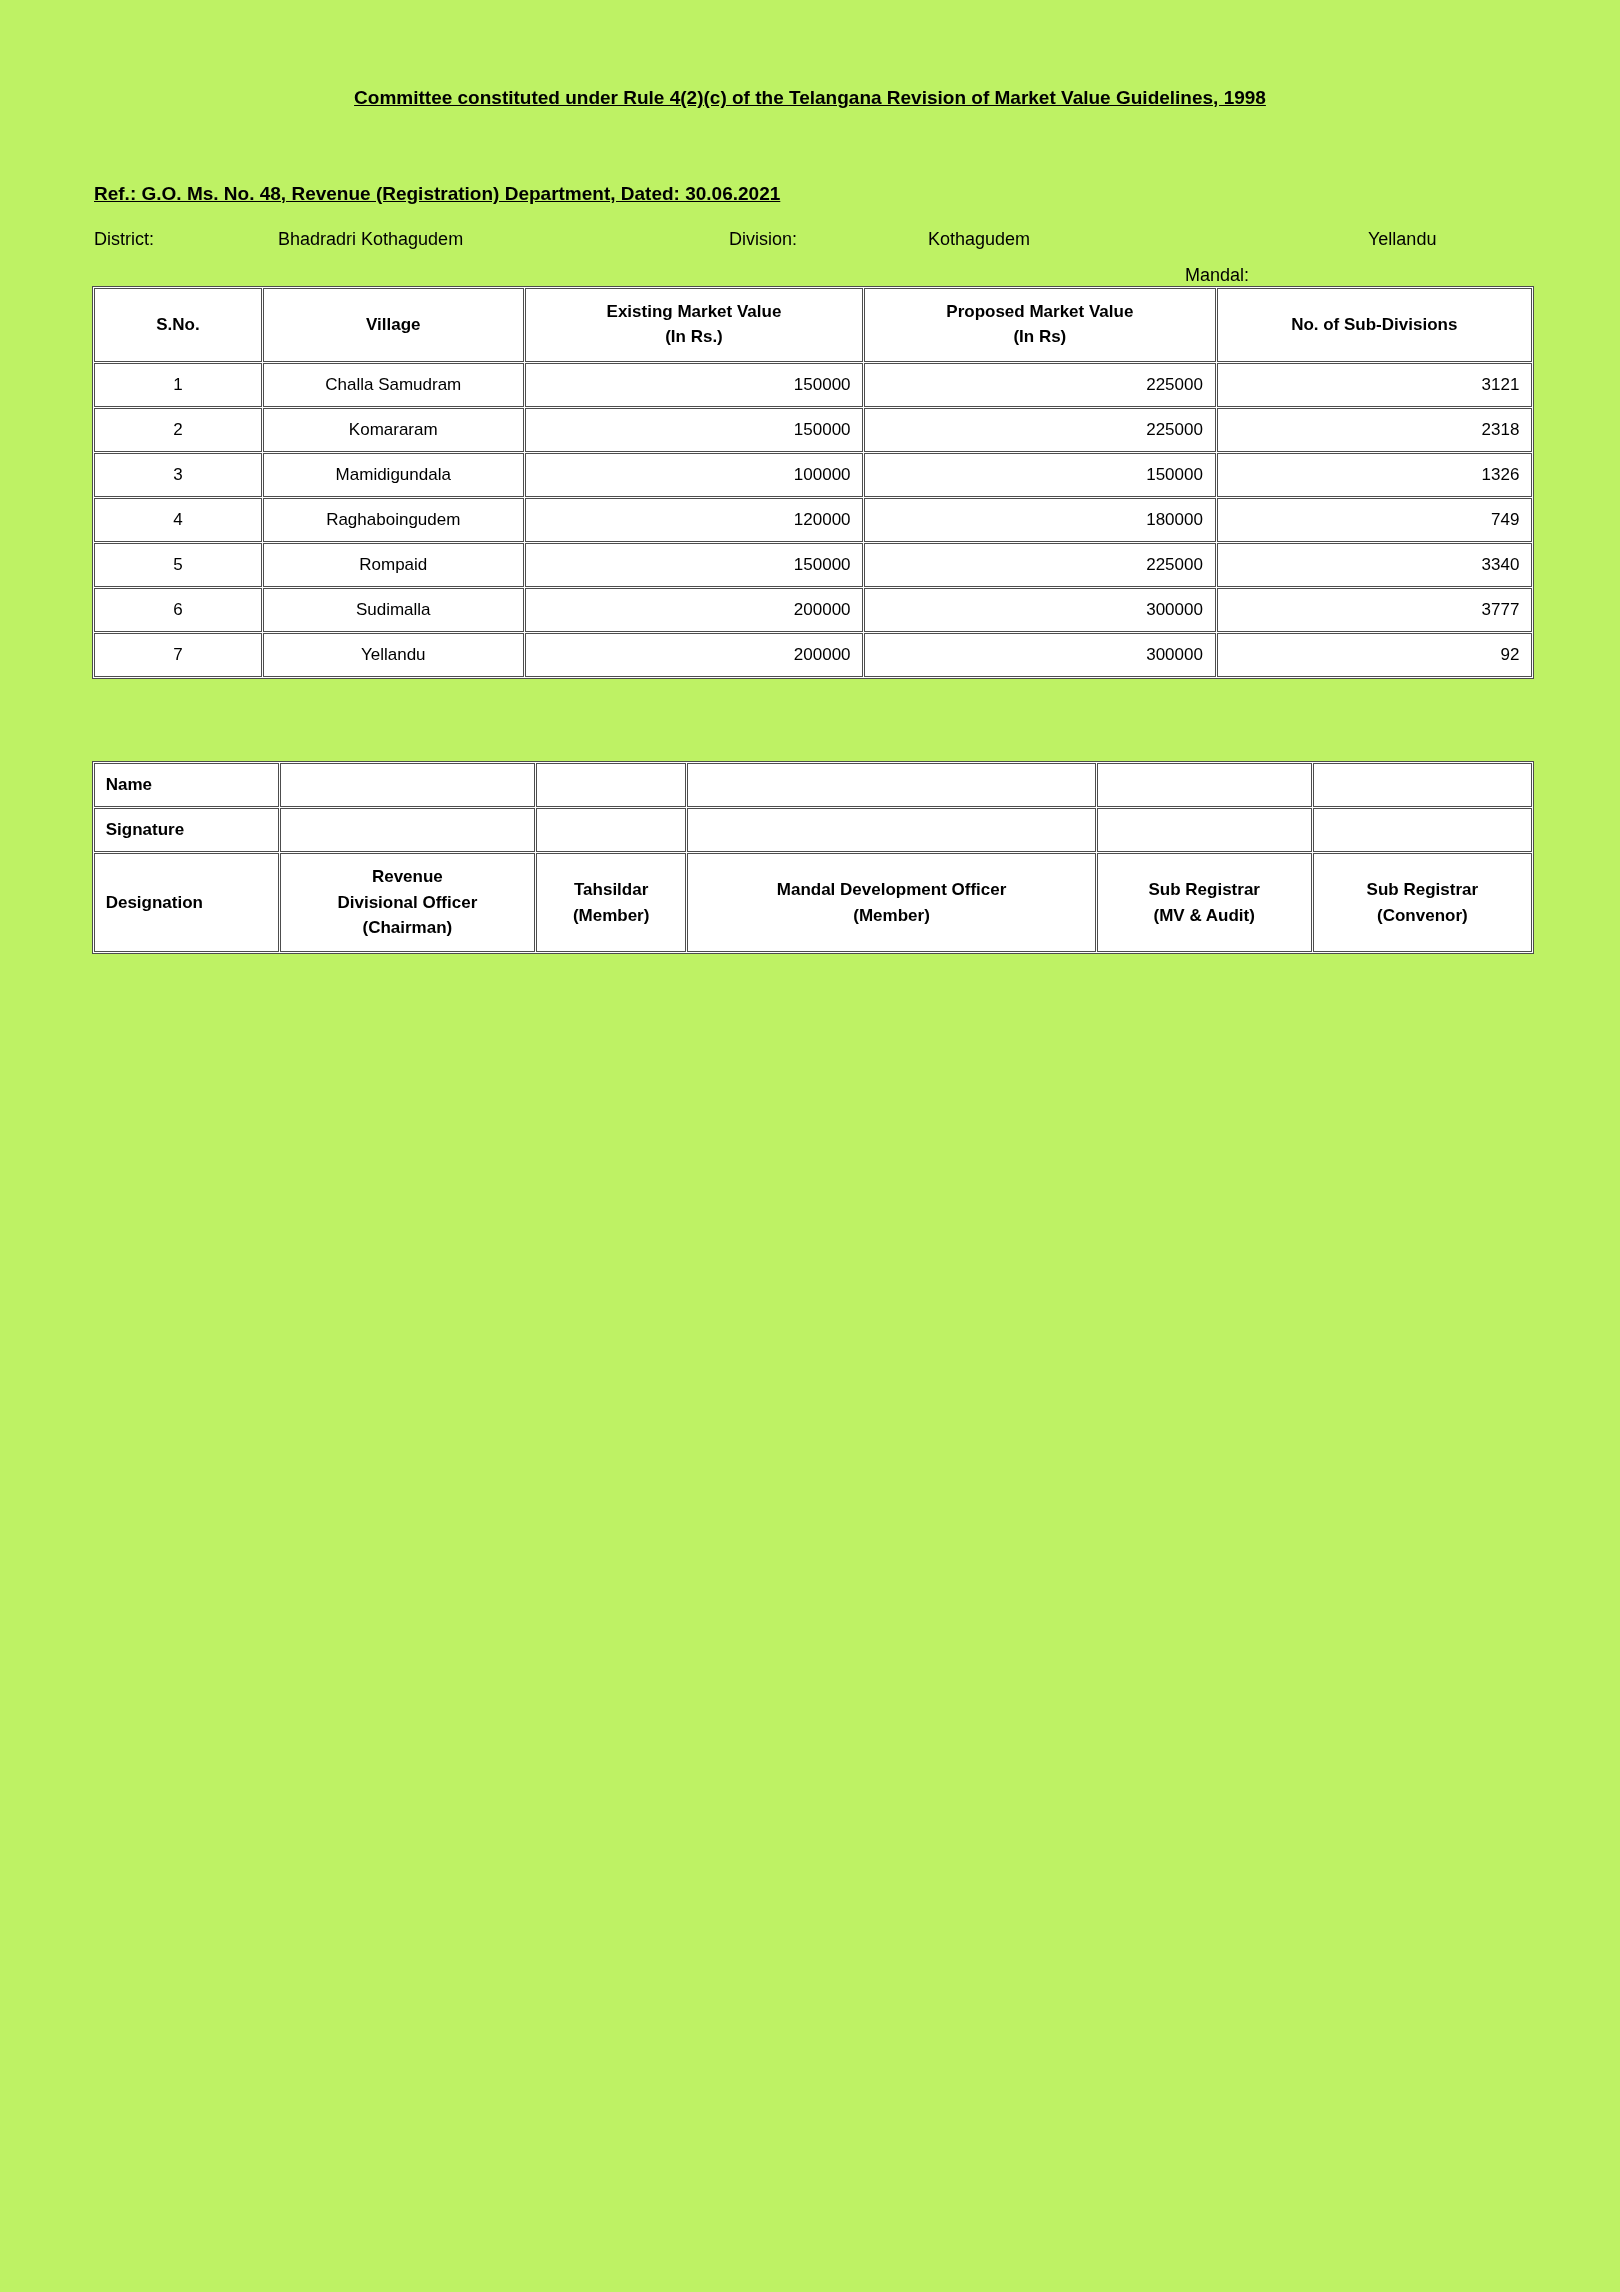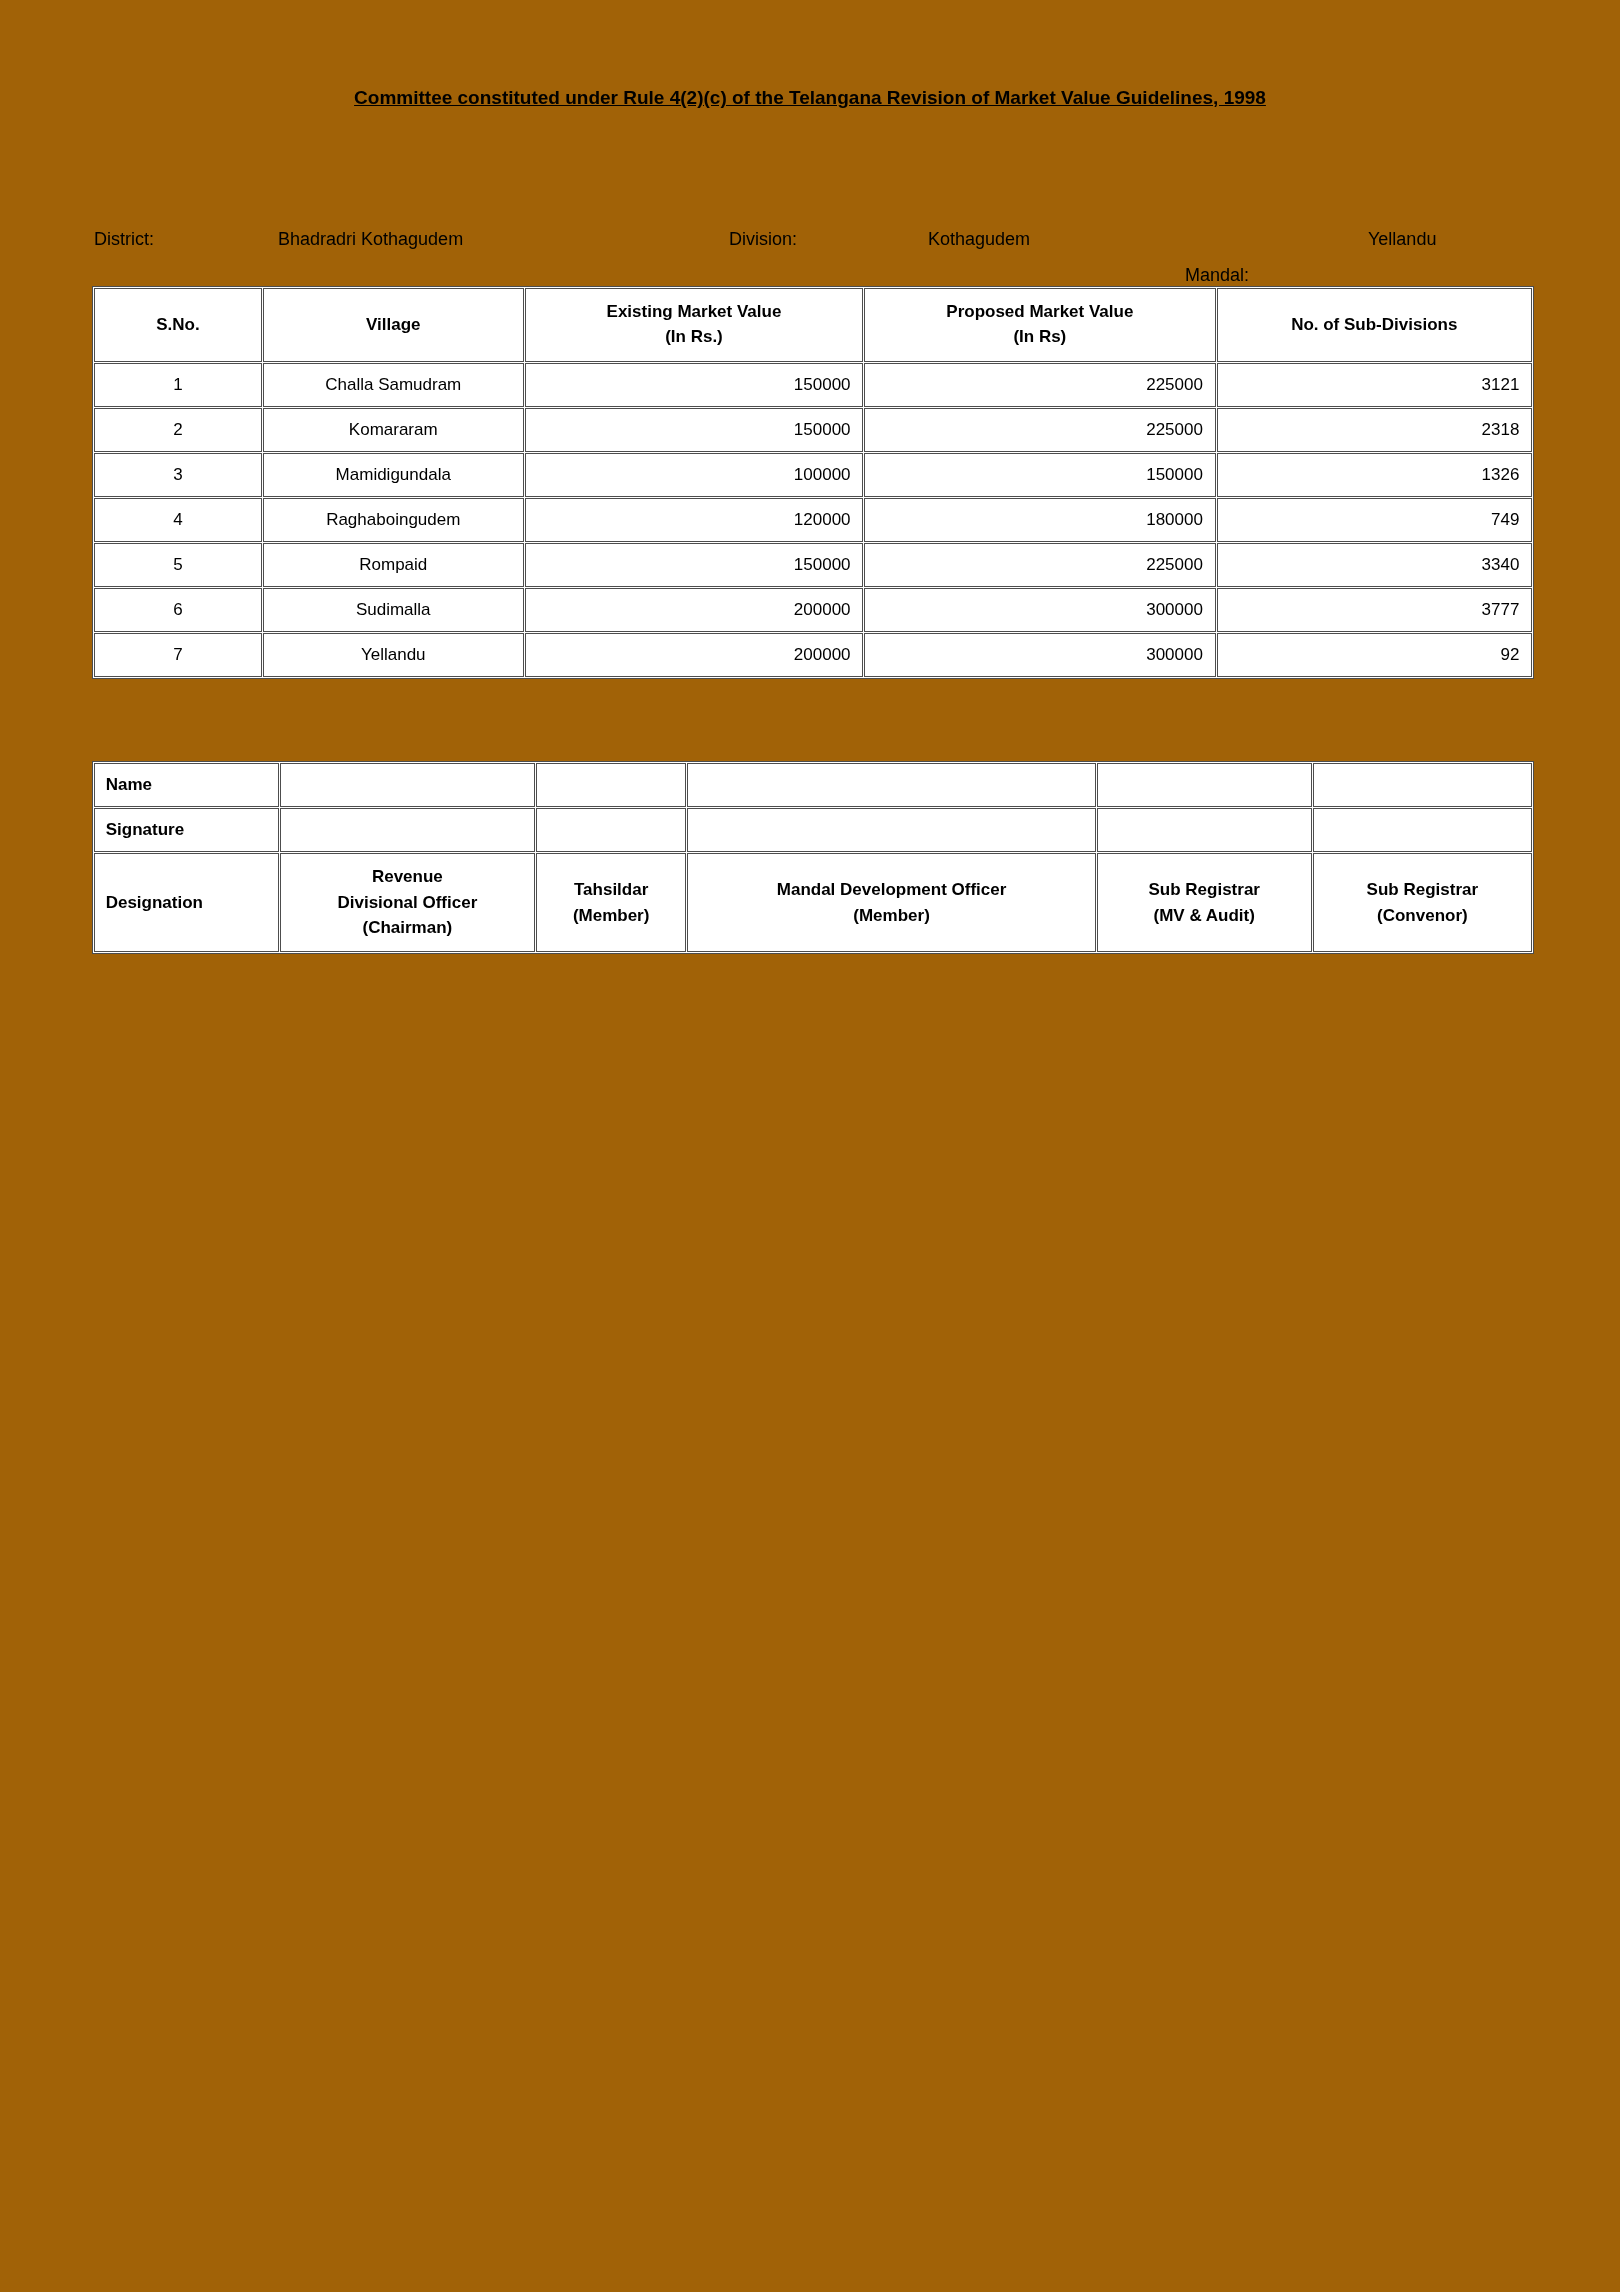"Committee constituted under Rule 4(2)(c)" .page { background: #a16207 -> #bef264 }
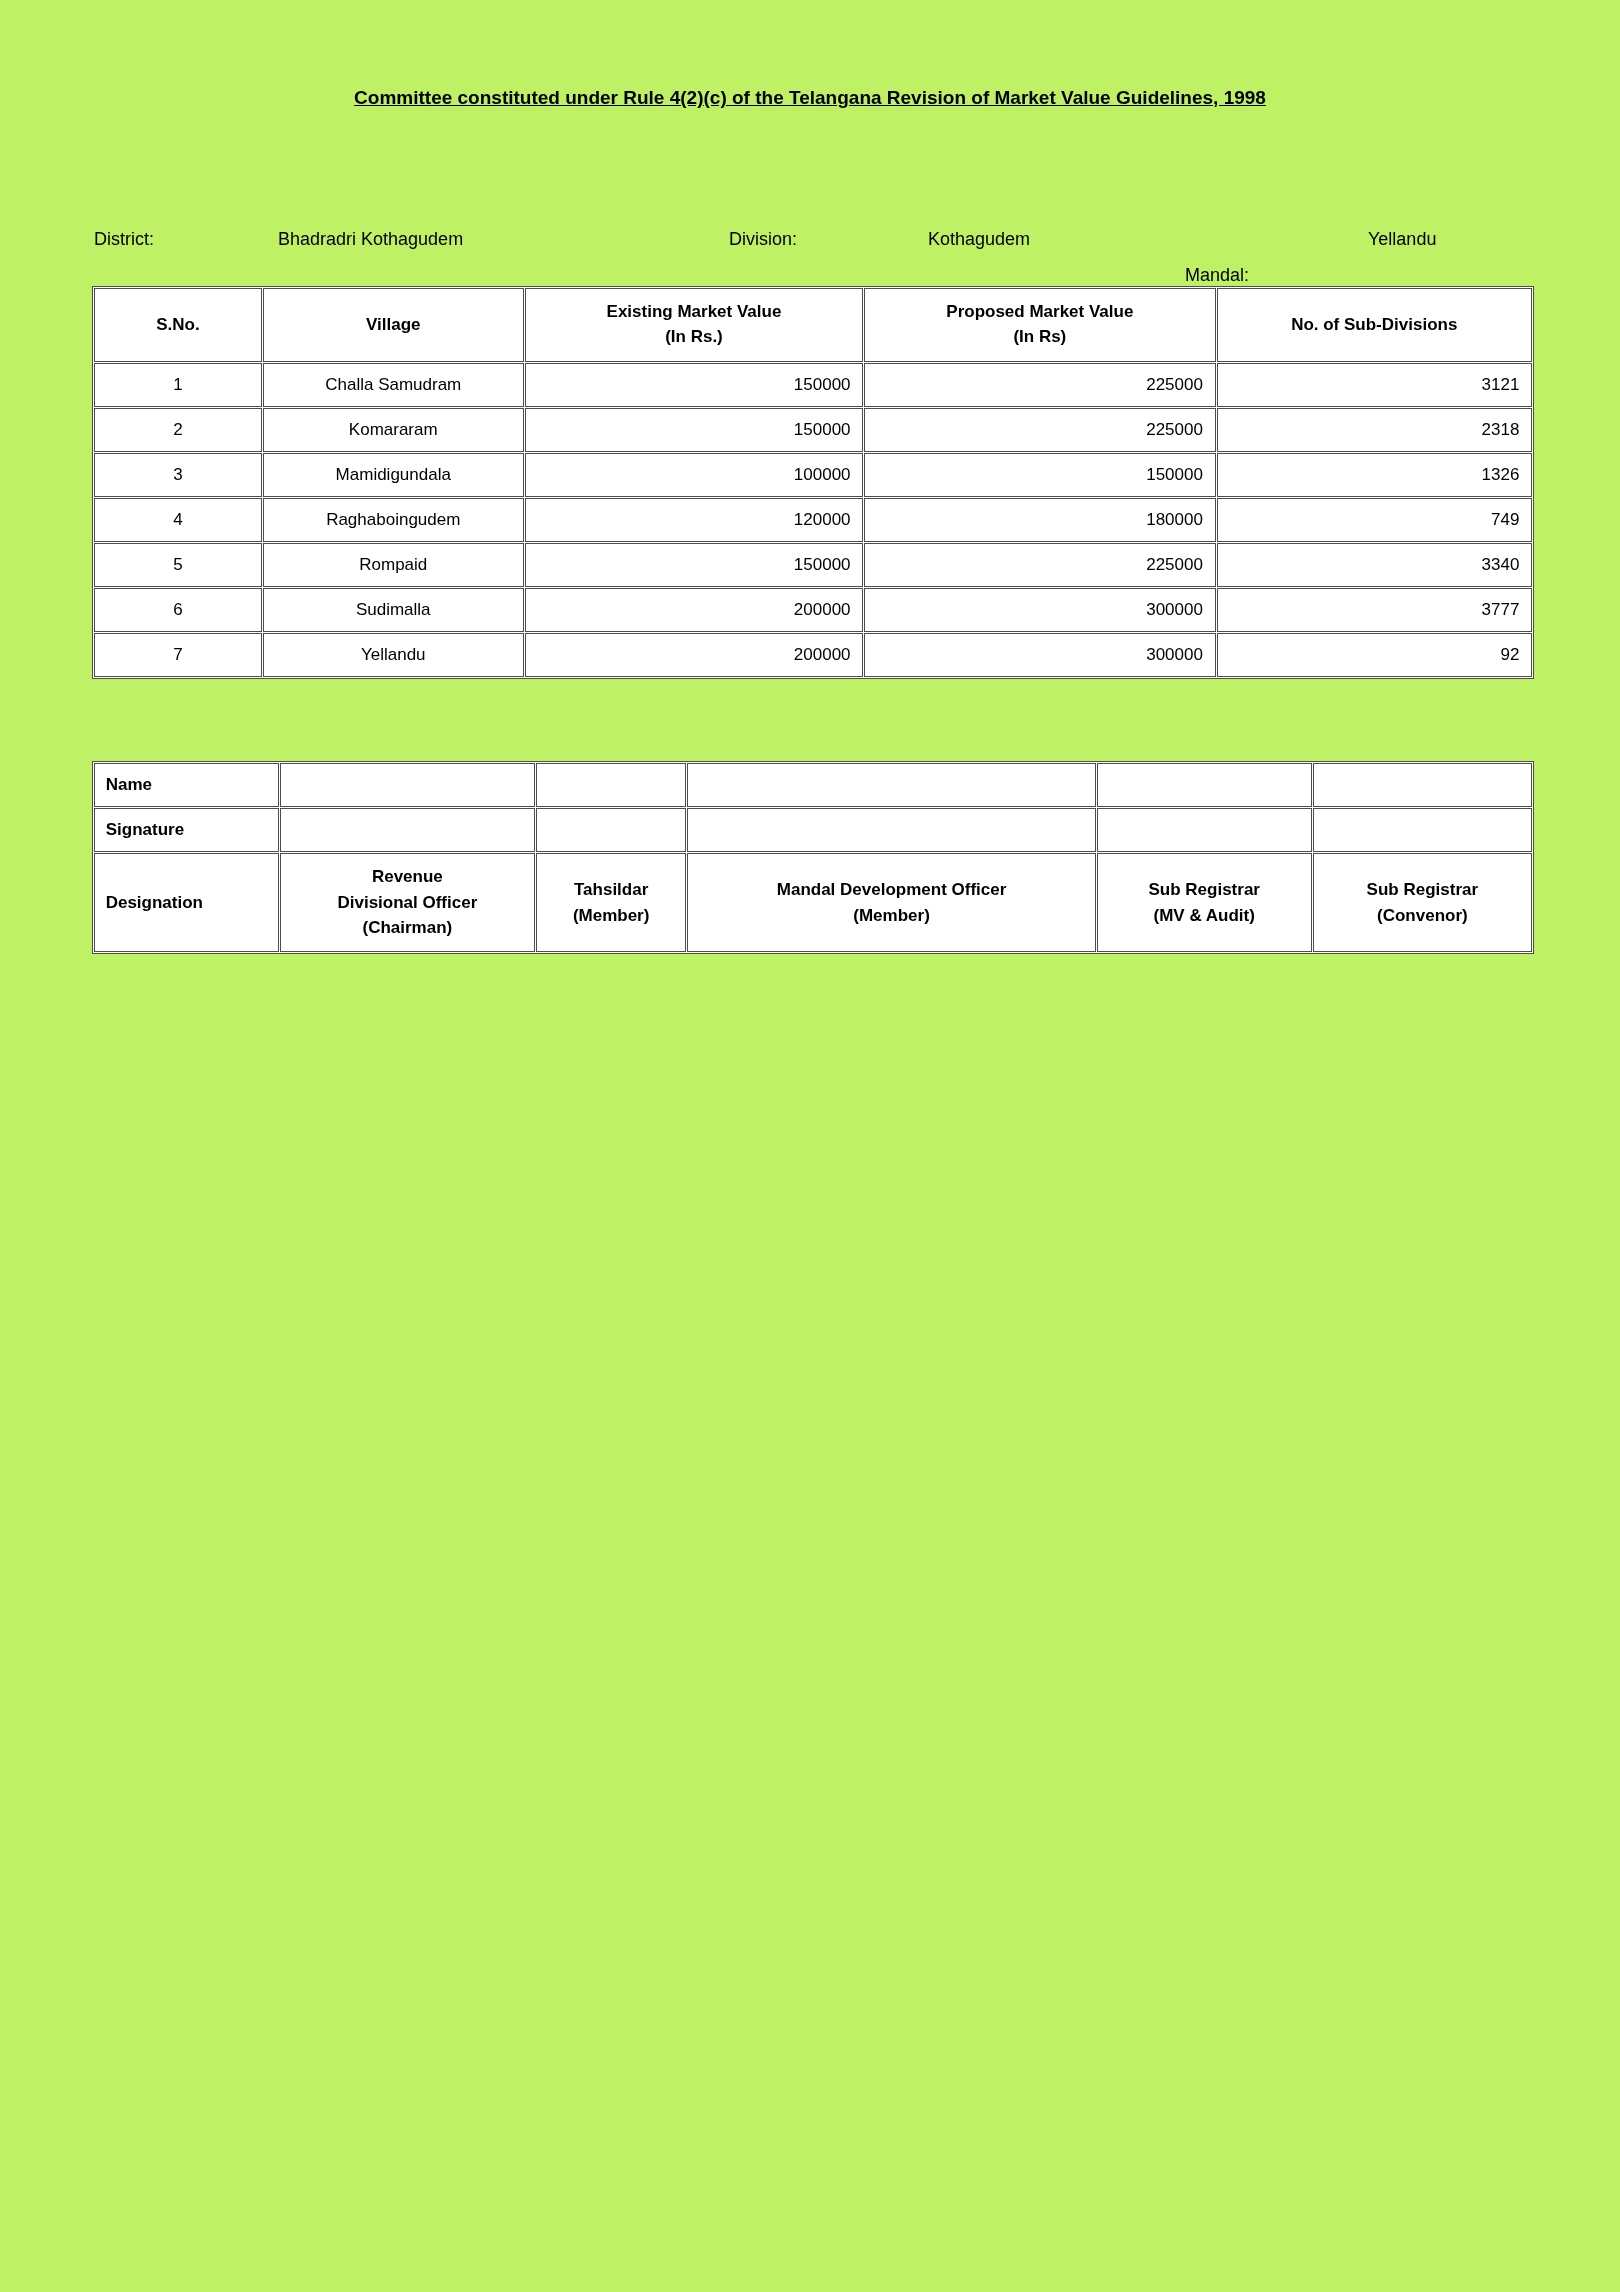"Ref.: G.O. Ms. No. 48," div.ref-line { html: none -> <div>Ref.: G.O. Ms. No. 48, Revenue (Registration) Department, Dated: 30.06.2021</div> }
